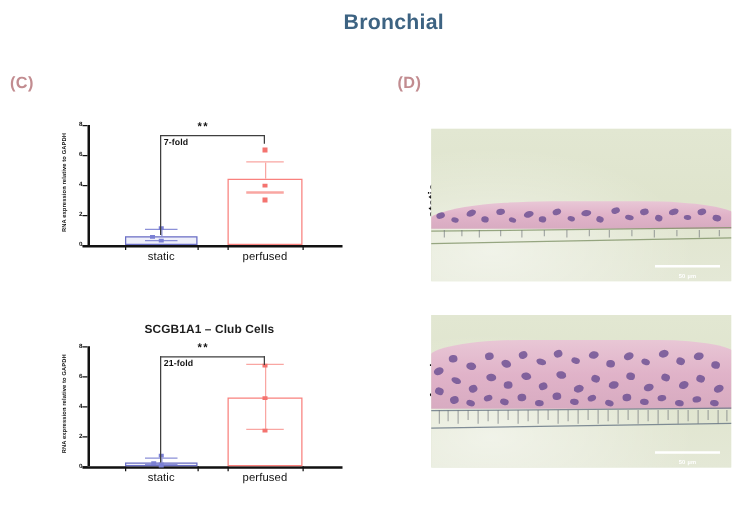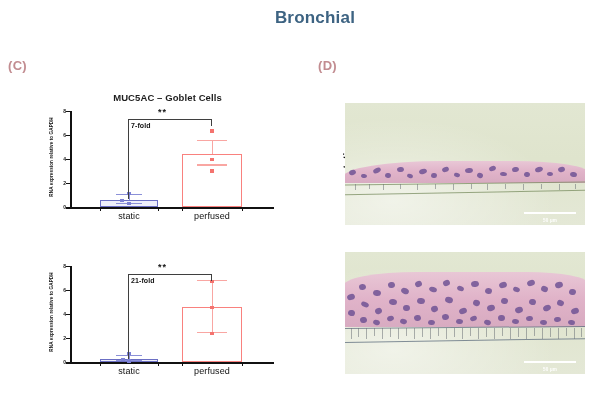"MUC5AC – Goblet Cells" div.chart-title { html: <div>MUC5AC – Goblet Cells</div> -> none }
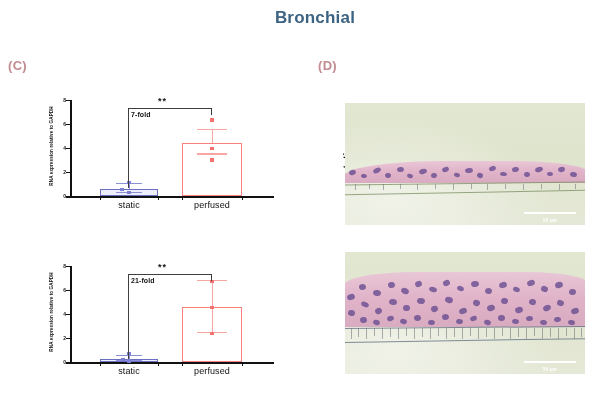"SCGB1A1 – Club Cells" div.chart-title { html: none -> <div>SCGB1A1 – Club Cells</div> }
